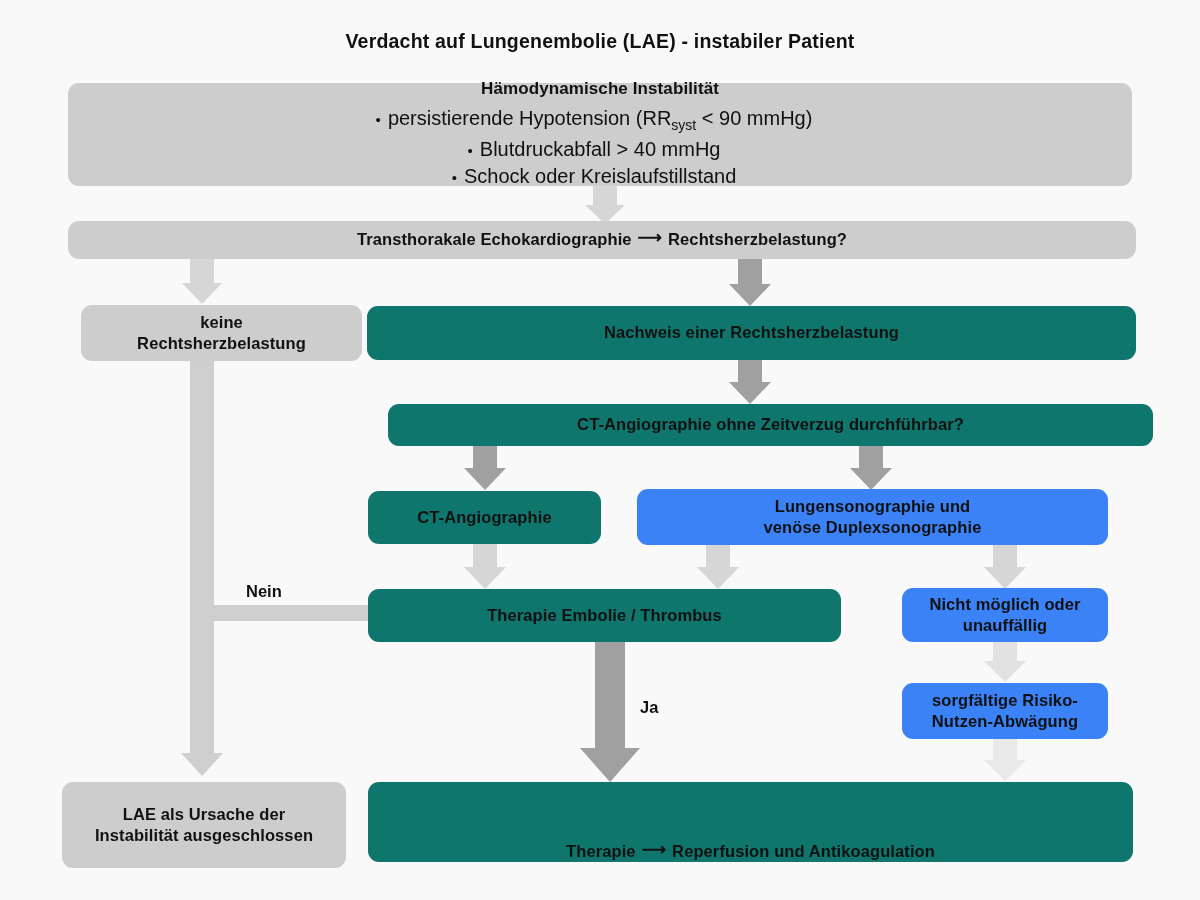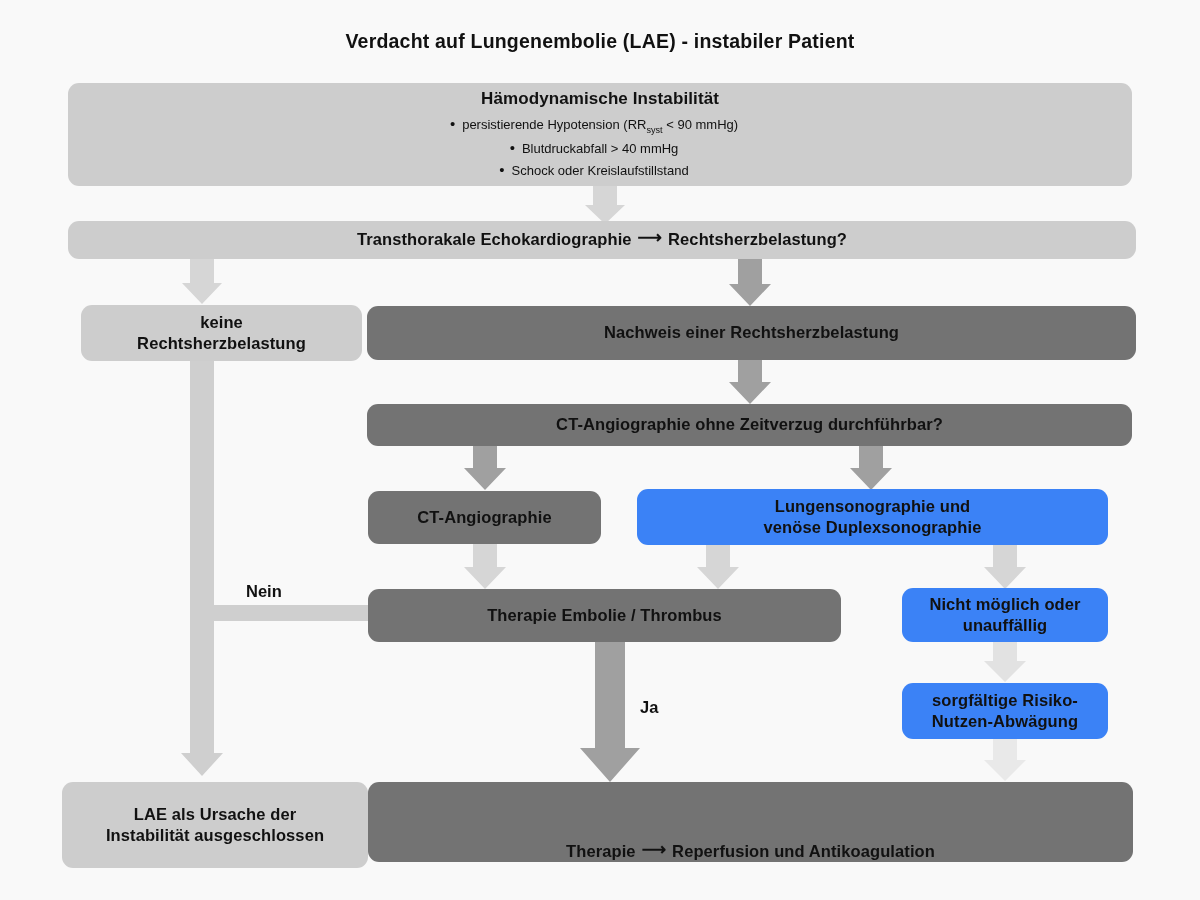"persistierende Hypotension (RRsyst < 90" .bullets { font-size: 13px -> 20px }
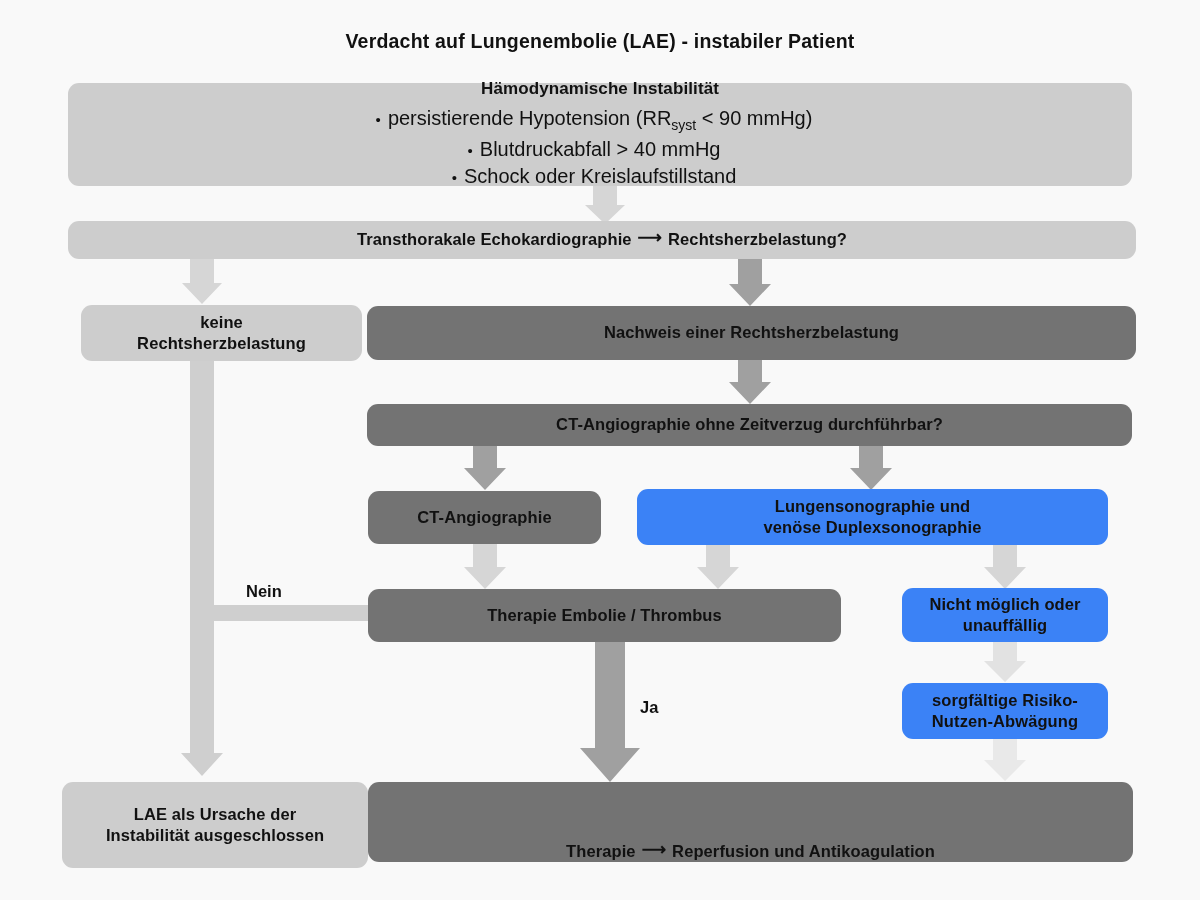"Nachweis einer Rechtsherzbelastung" .node.fill-dark { background: #737373 -> #0f766e }
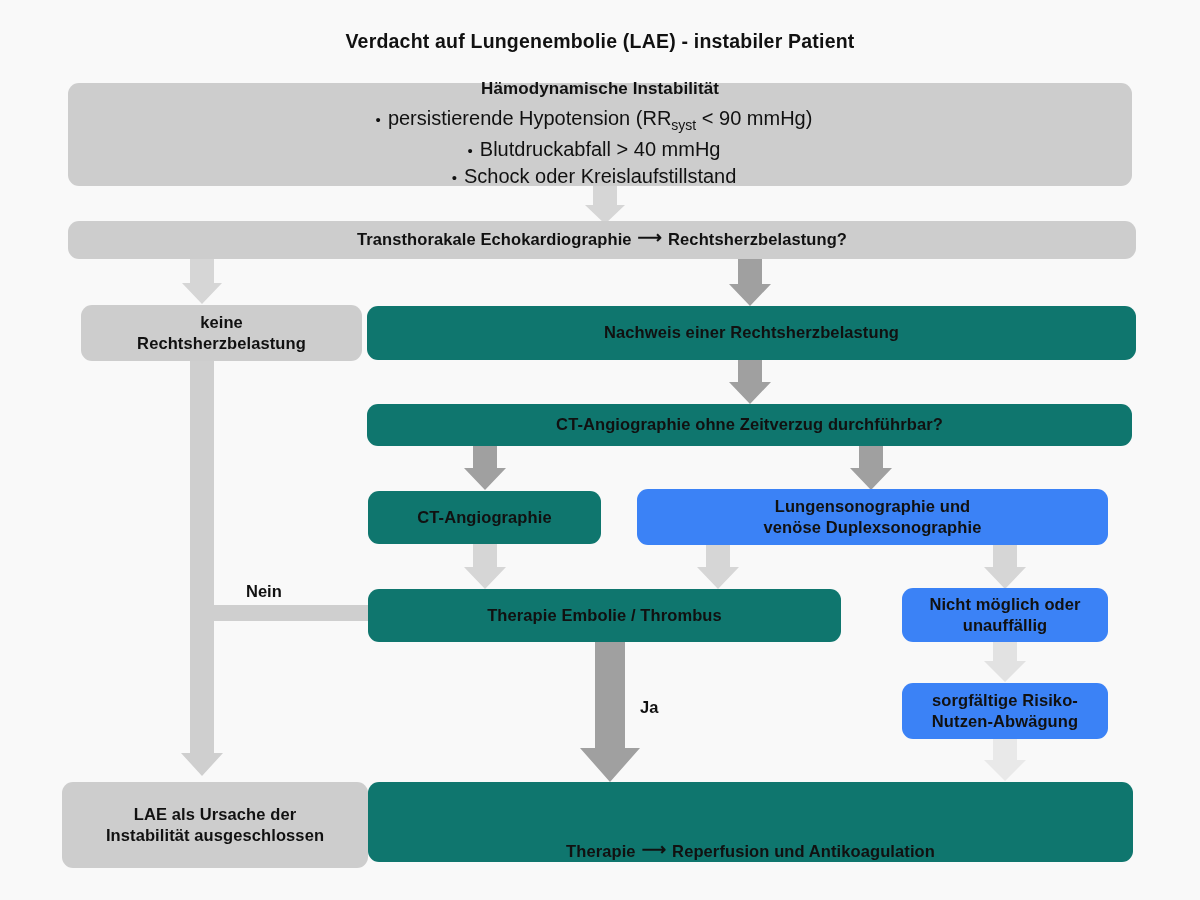"CT-Angiographie ohne Zeitverzug" div.node { left: 367px -> 388px }
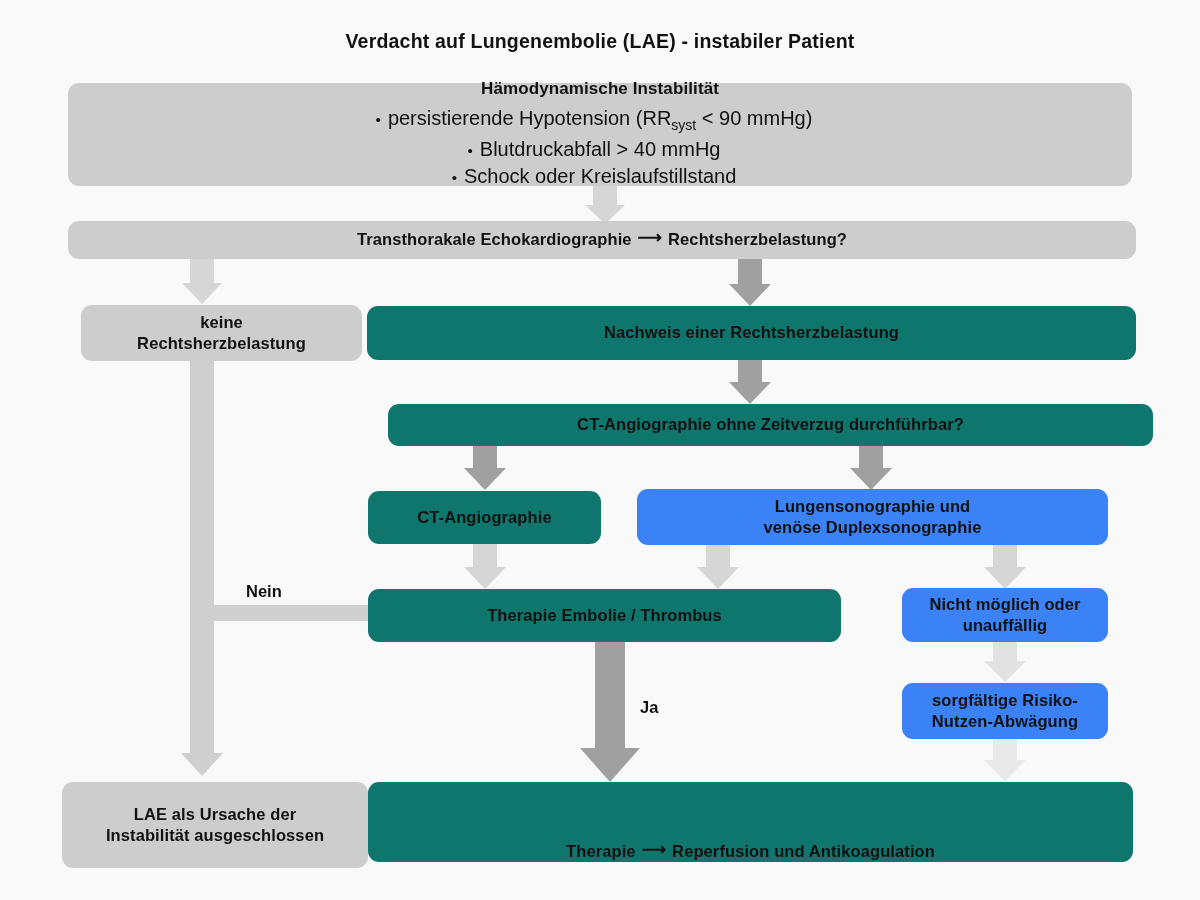"LAE als Ursache der" div.node { width: 306px -> 284px }
